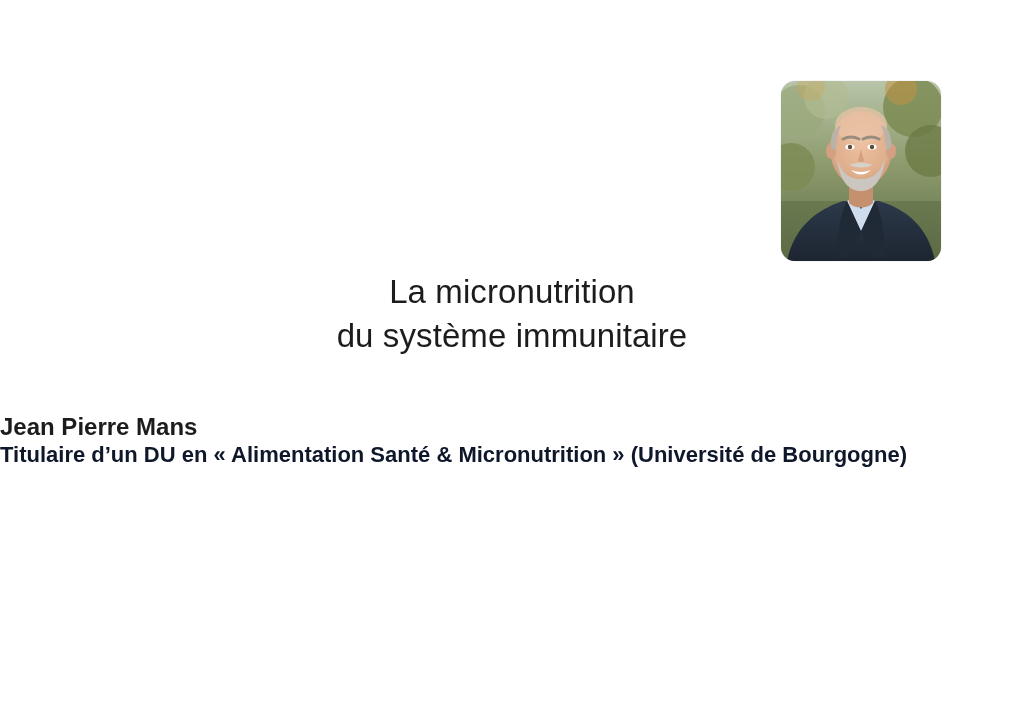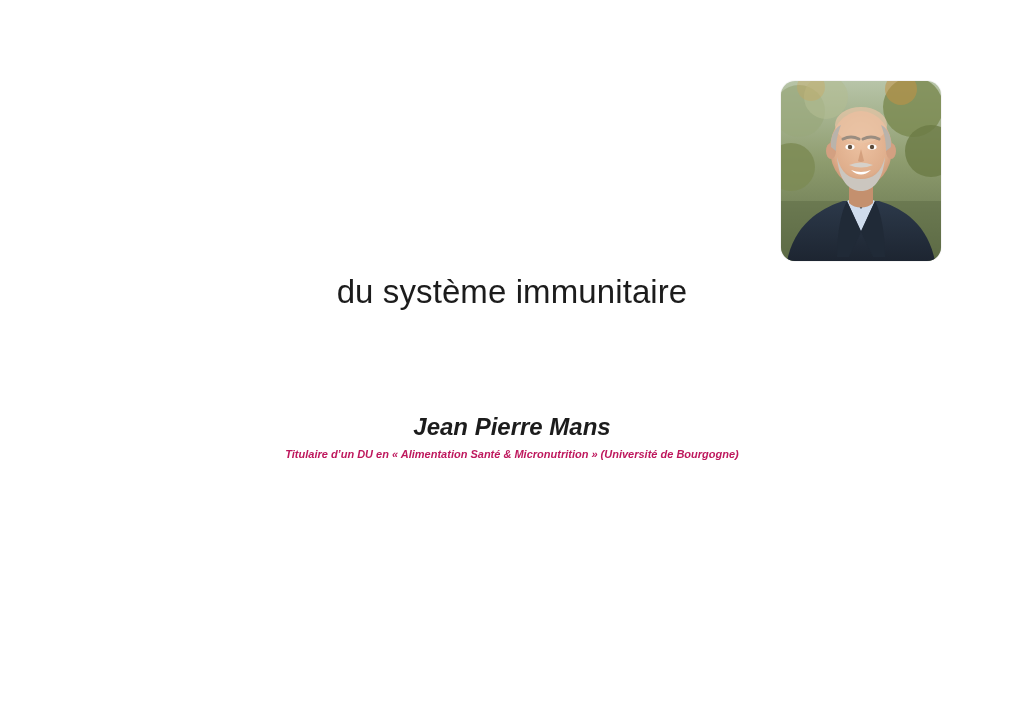"La micronutrition" div.title-line { html: none -> <div>La micronutrition</div> }
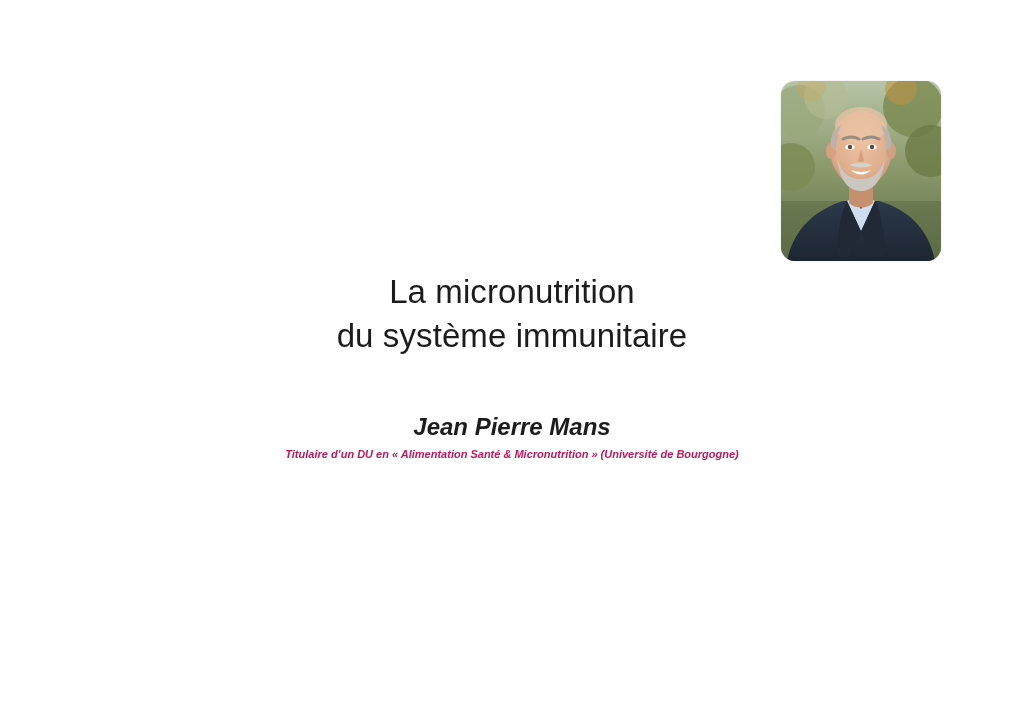"Jean Pierre Mans" .author-block { font-style: italic -> none; text-align: center -> none }
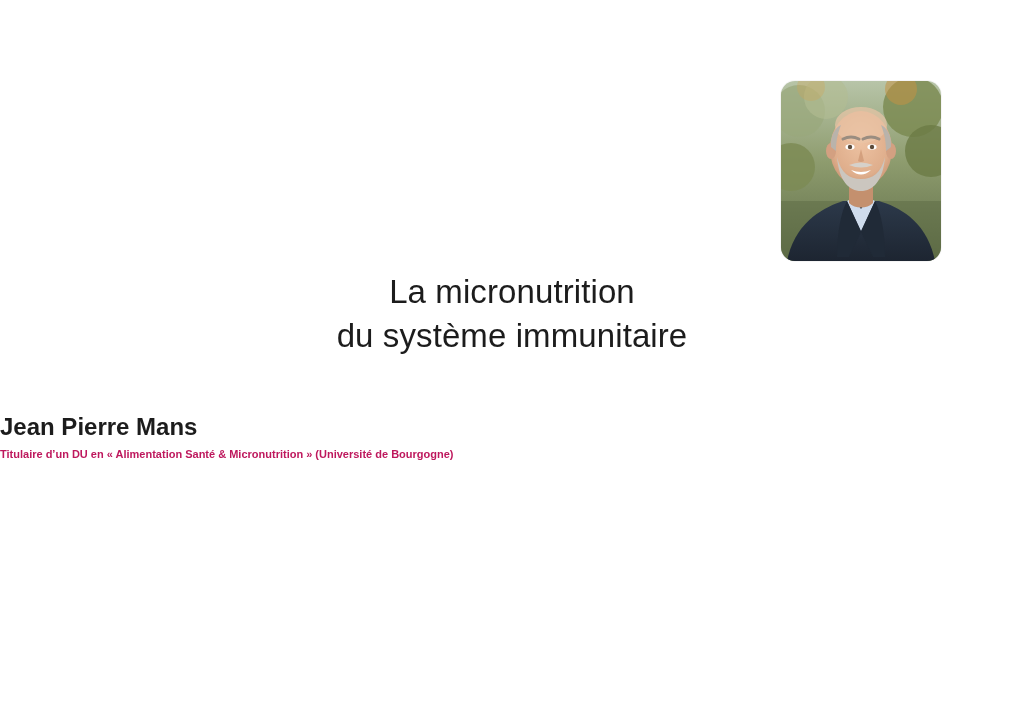"Titulaire d’un DU en «" .author-sub { color: #be185d -> #0f172a; font-size: 11px -> 22px }
